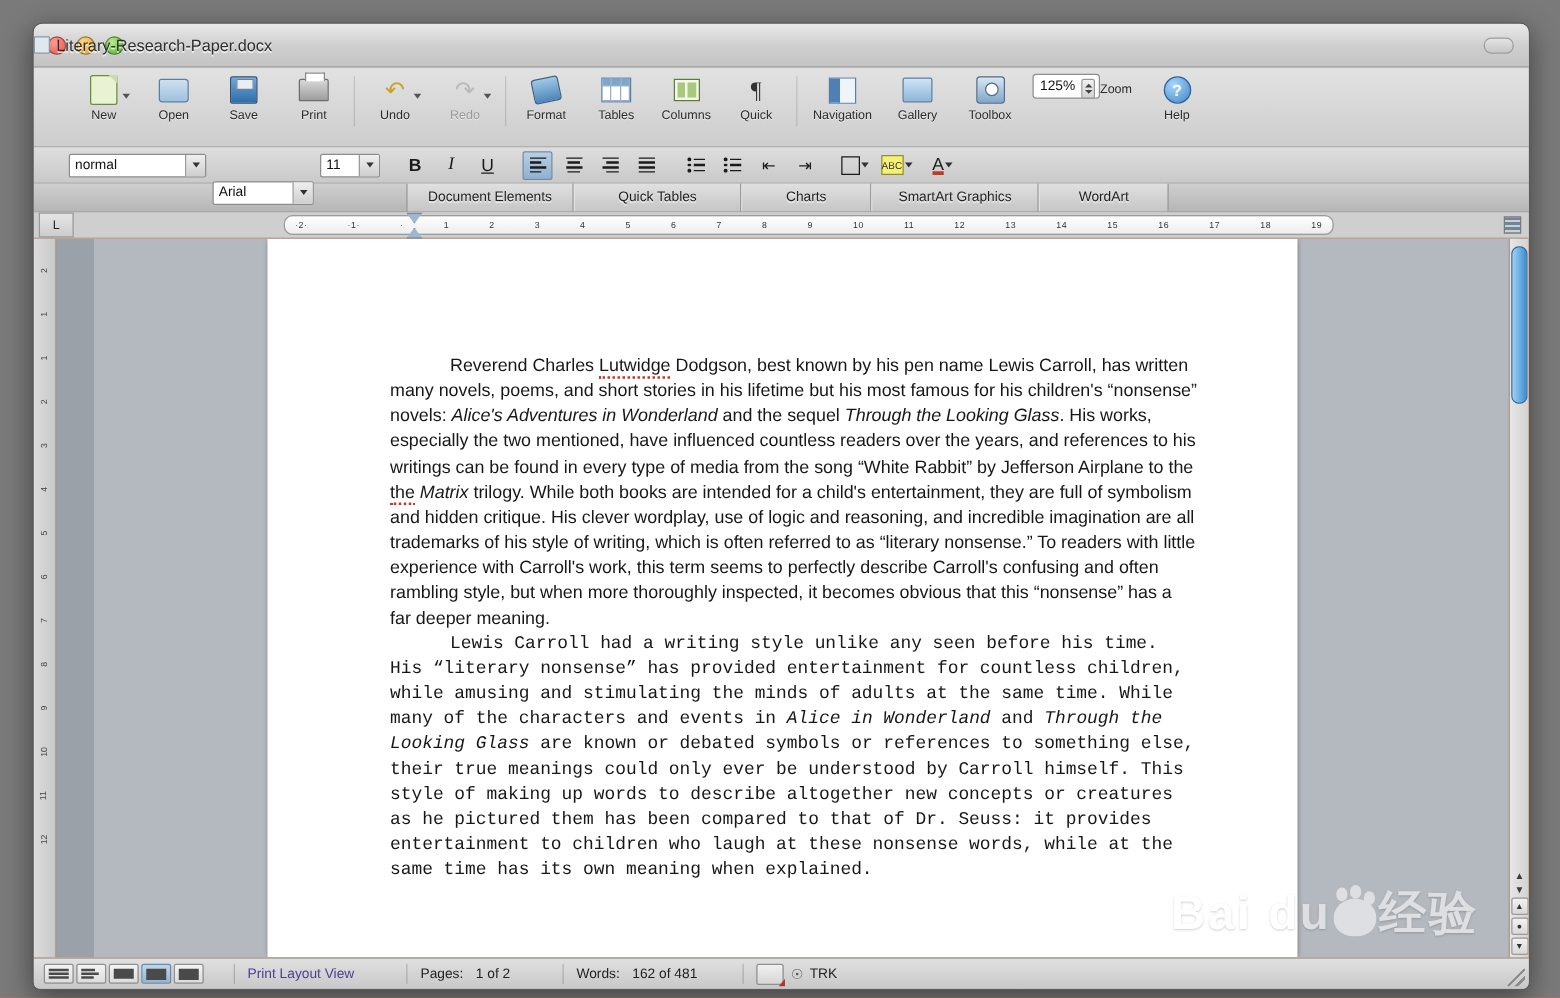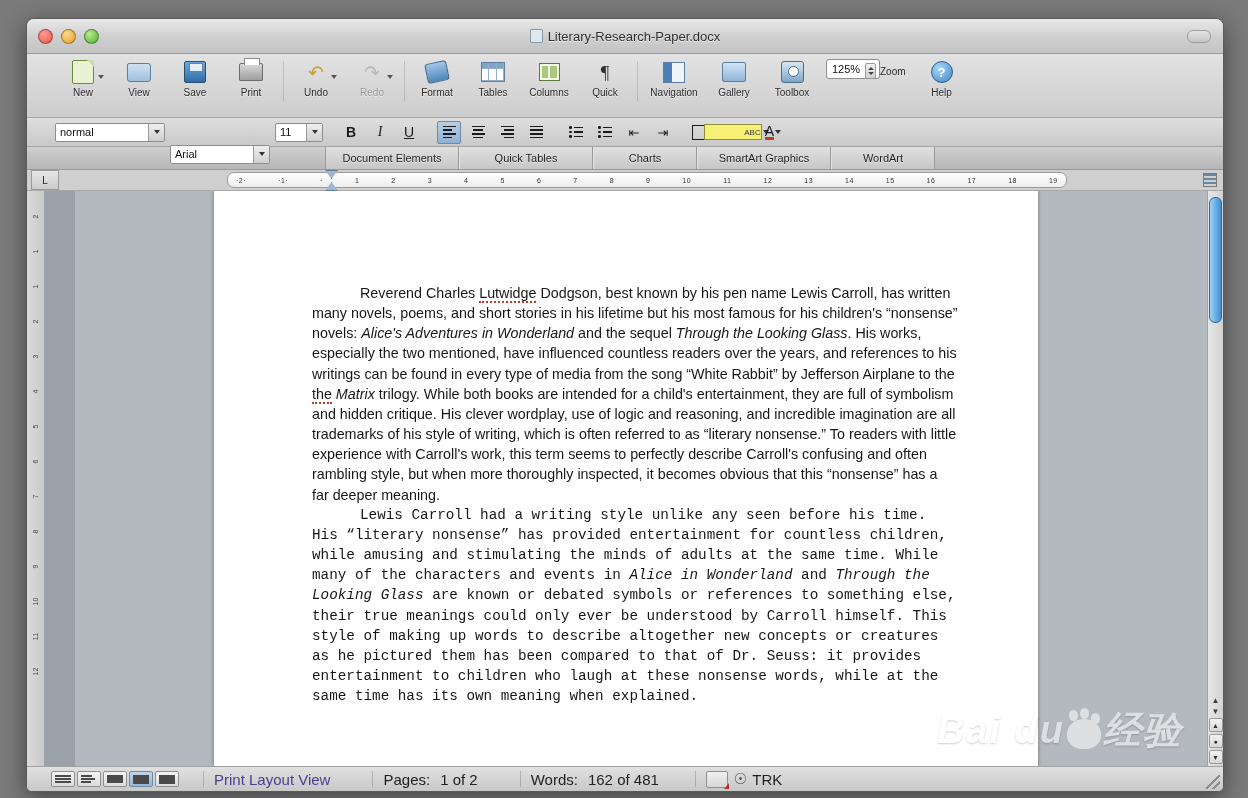"Literary-Research-Paper.docx" .title-text { text-align: center -> none }
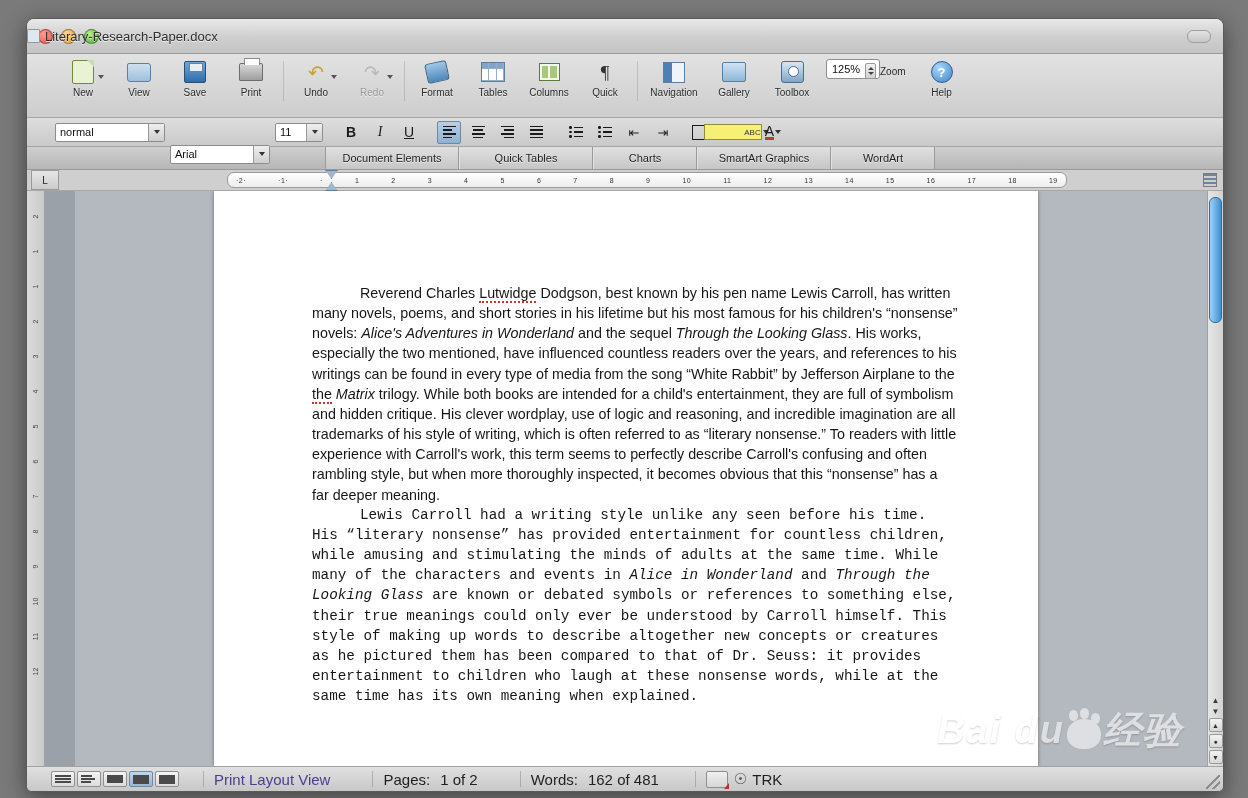"View" span.lbl { text: View -> Open }
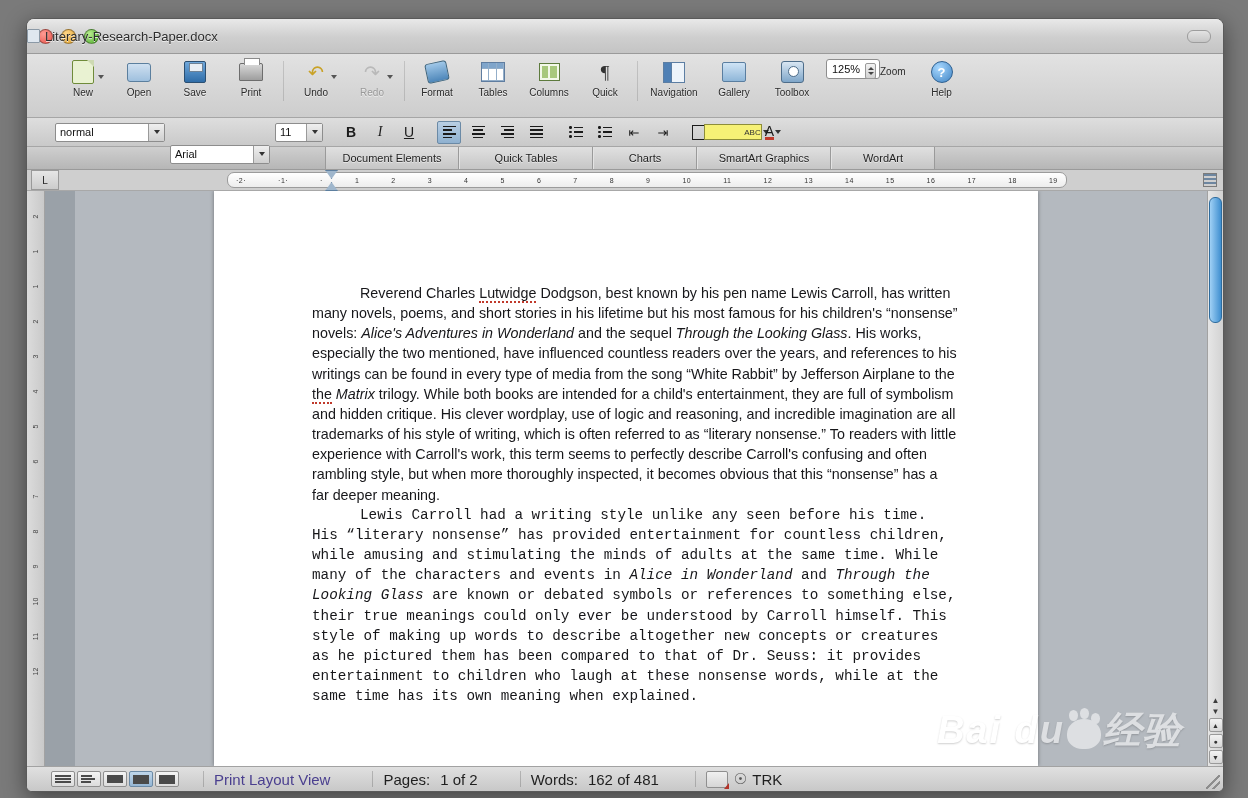"ABC" .hl-ic { padding-left: 40px -> none }
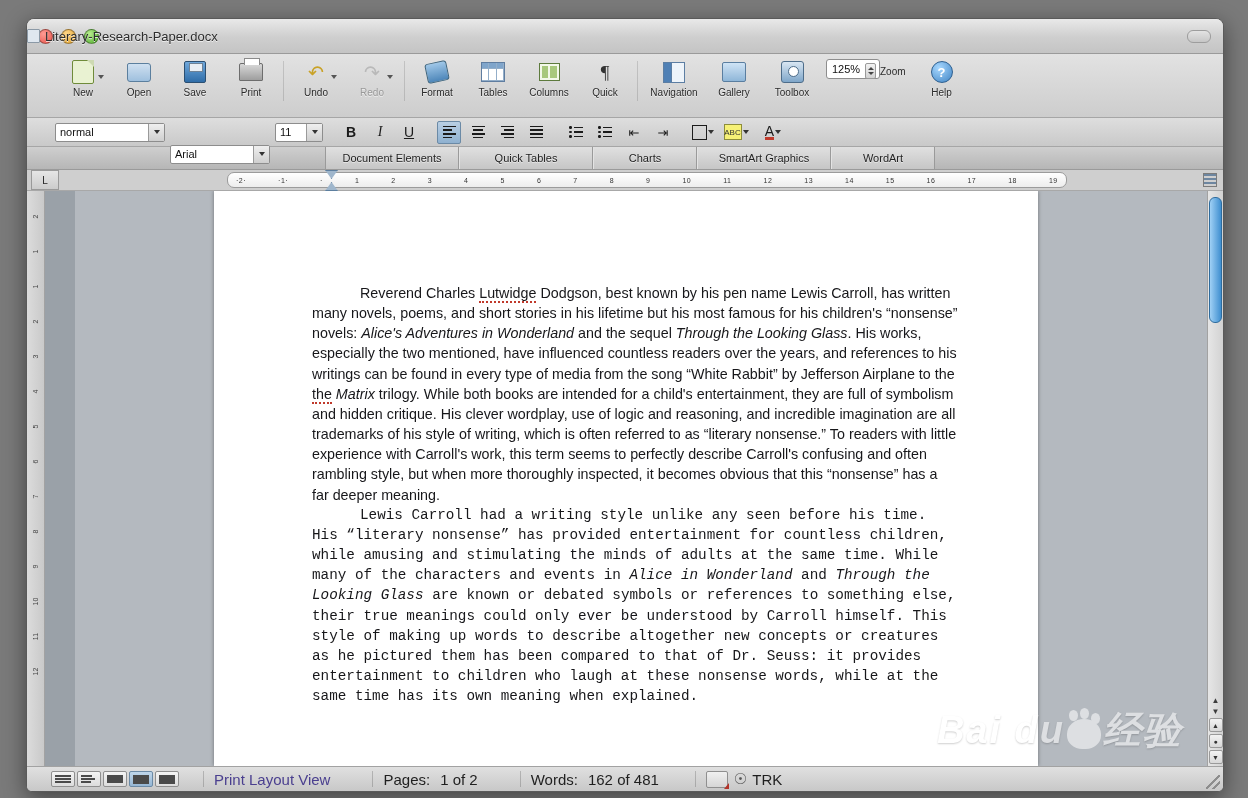"Arial" .combo.font { width: 100px -> 81px }
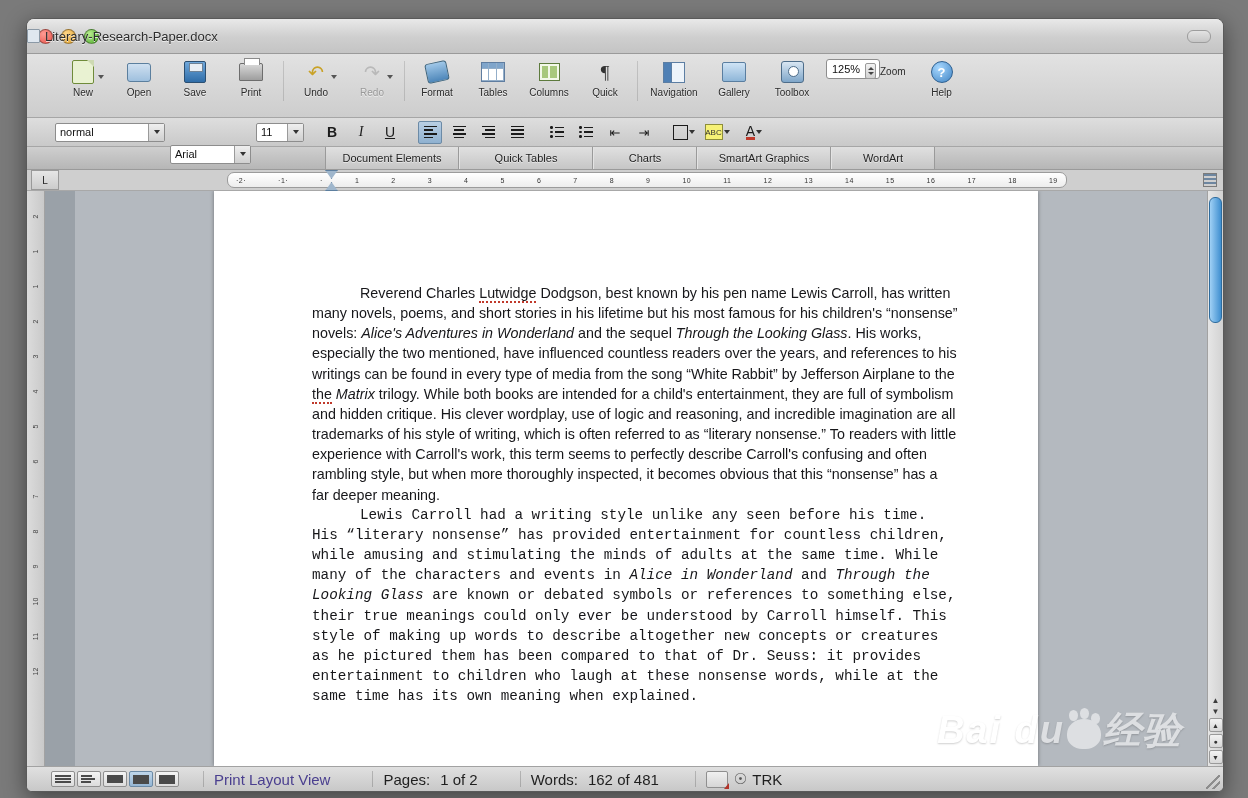"Bai du 经验" .watermark { font-style: italic -> none }
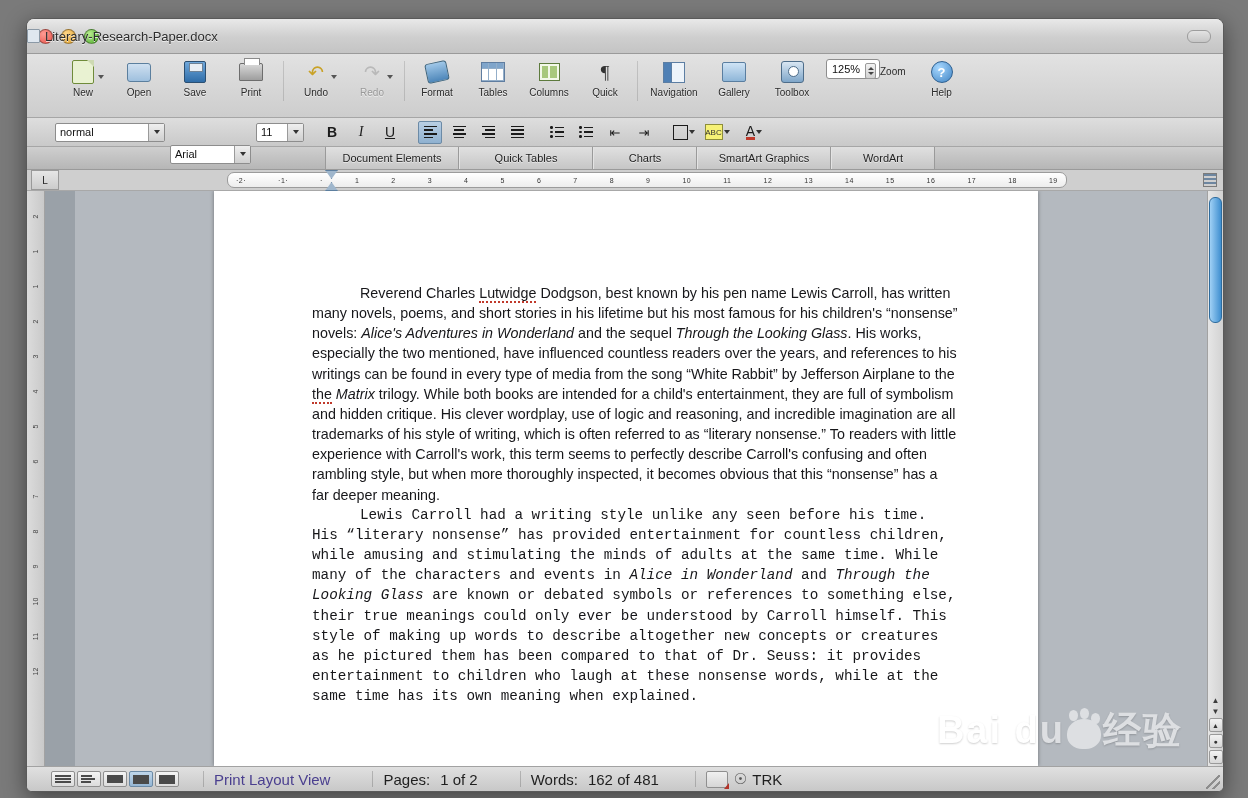"Print Layout View" .statusbar { font-size: 15px -> 11px; padding-left: 24px -> 8px }
